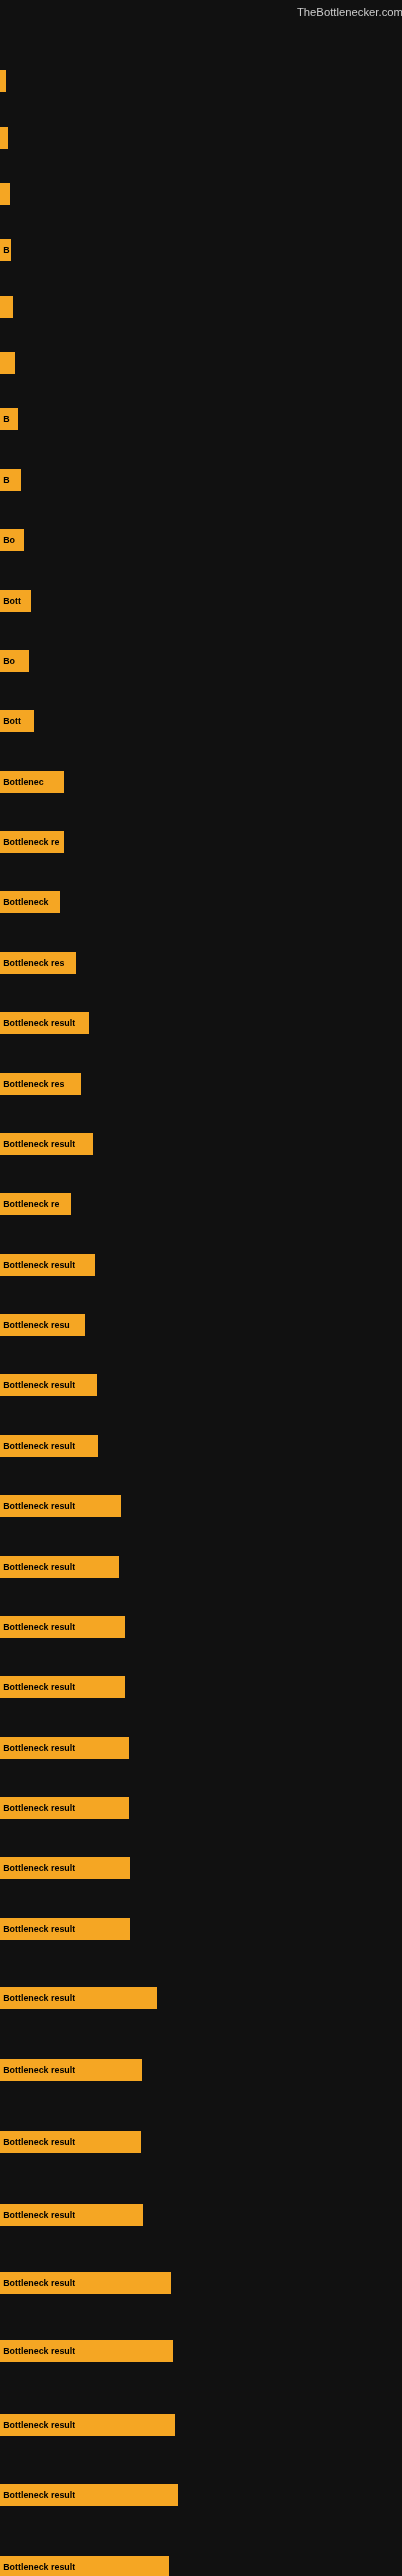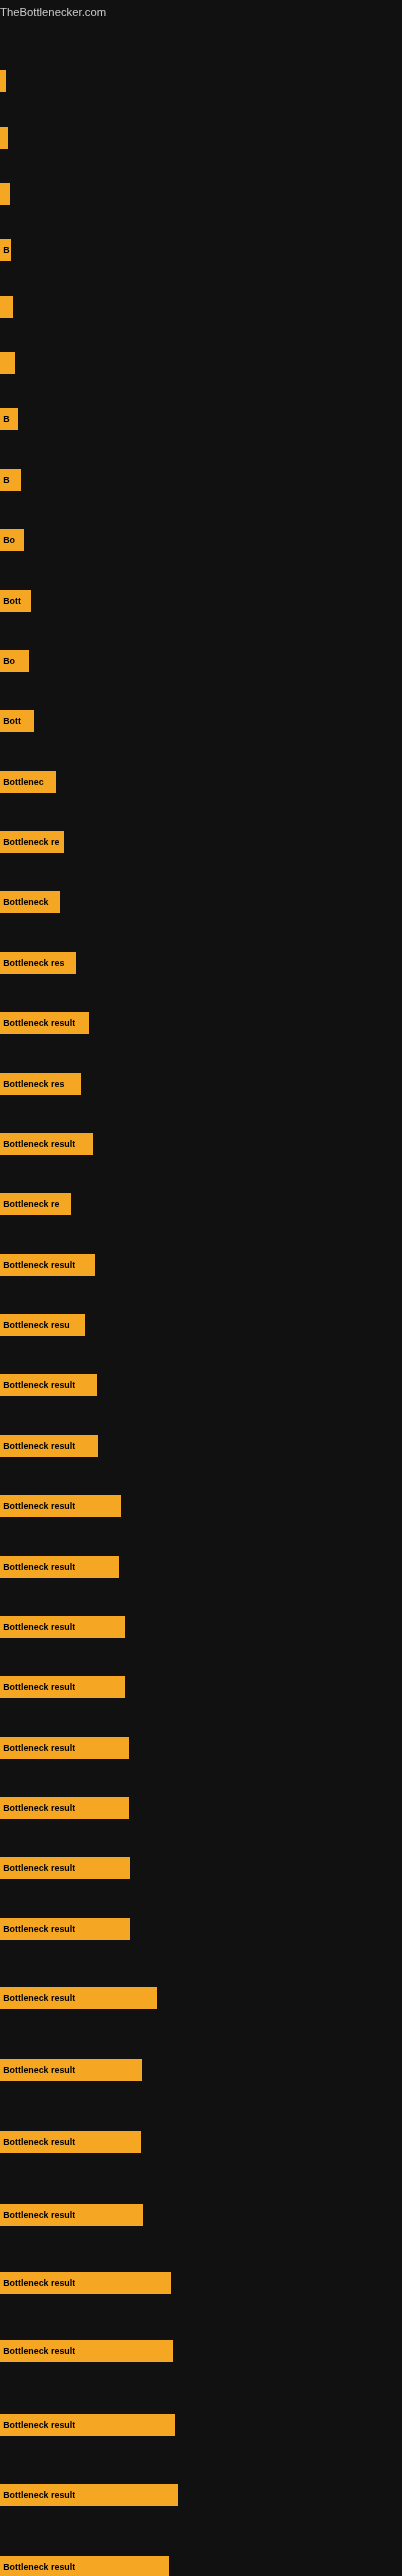"TheBottlenecker.com" .site-title { text-align: left -> right }
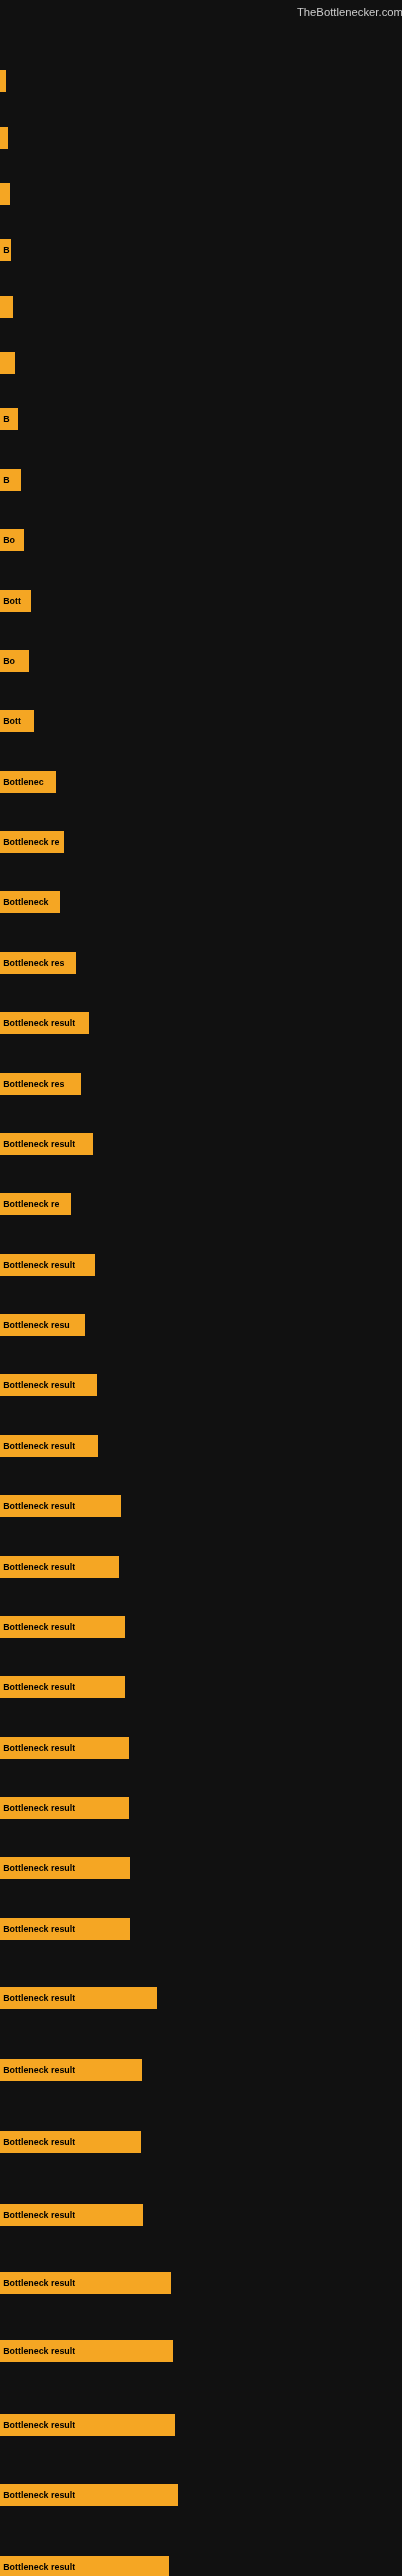"Bottlenec" div.bar-rect { width: 56px -> 64px }
